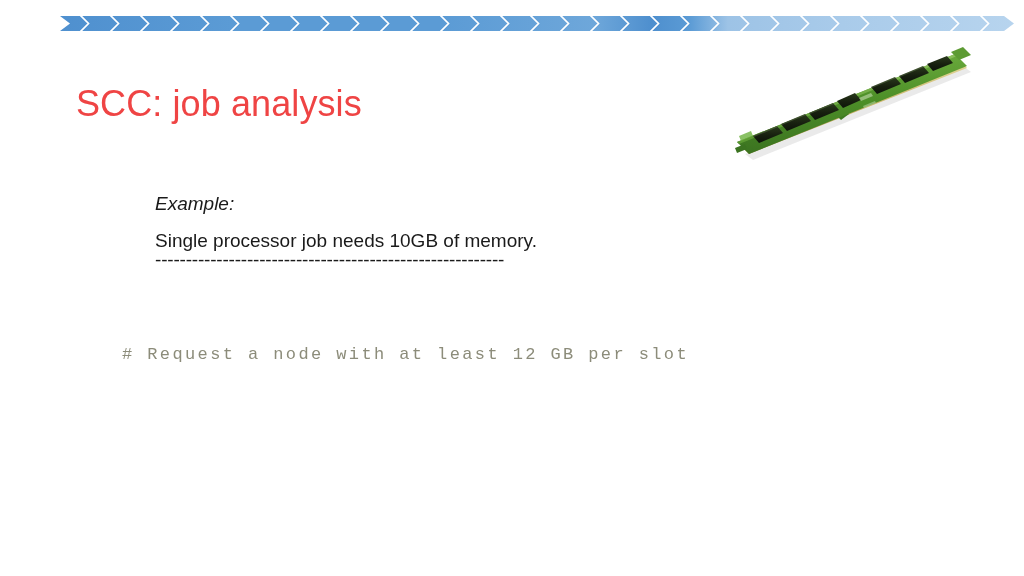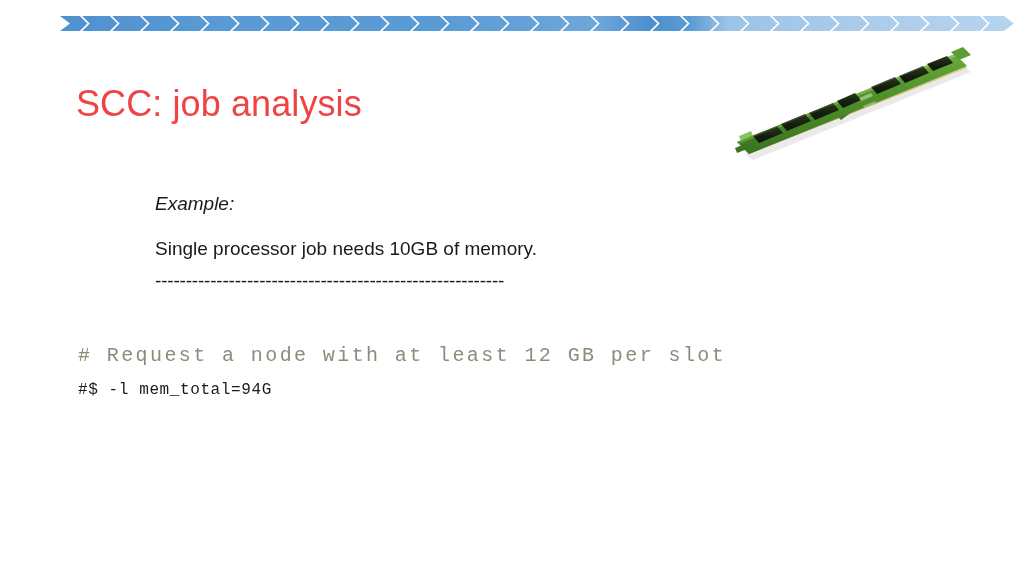"Example:" .example-label { margin-bottom: 26px -> 18px }
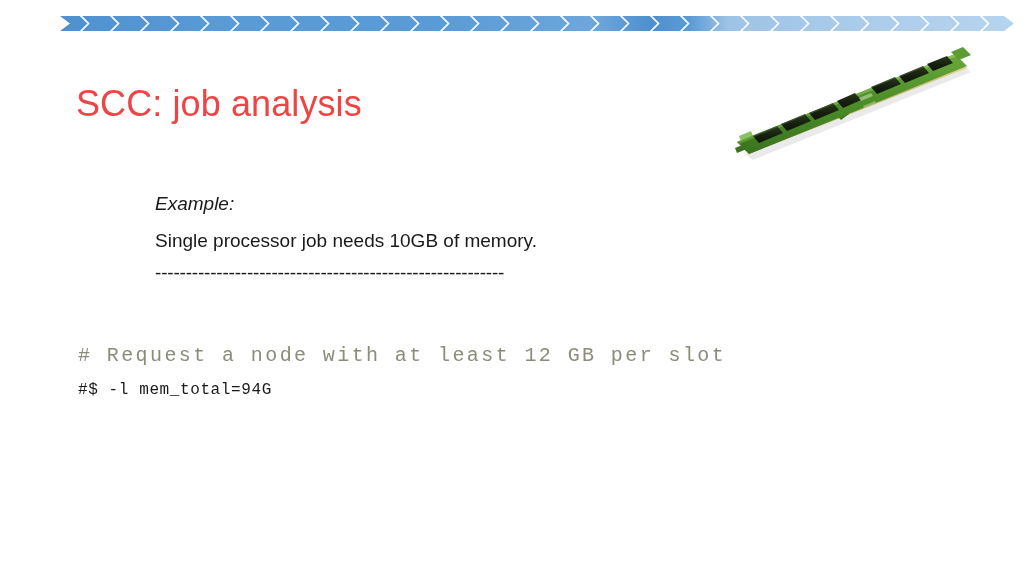"Single processor job needs 10GB" .body-line { margin-bottom: 13px -> none }
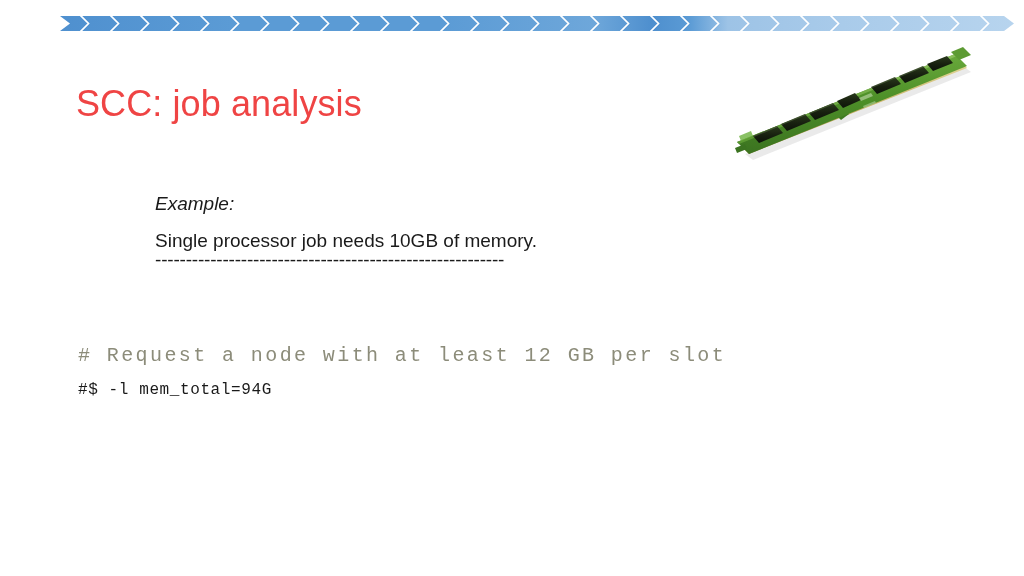"# Request a node with" .code-comment { font-size: 20px -> 17px; margin-left: none -> 44px }
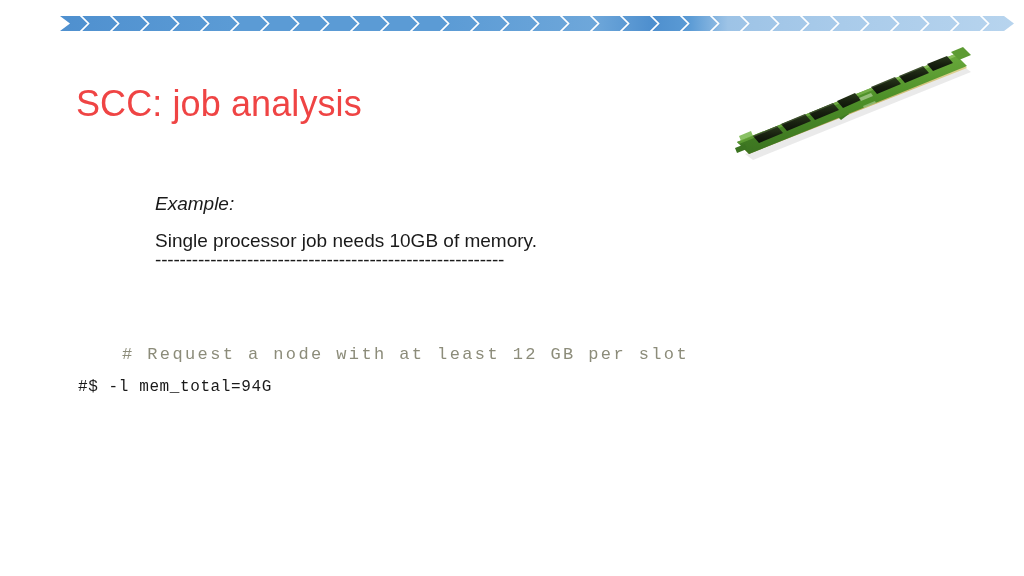"#$ -l mem_total=94G" div.code-command { html: <div>#$ -l mem_total=94G</div> -> none }
